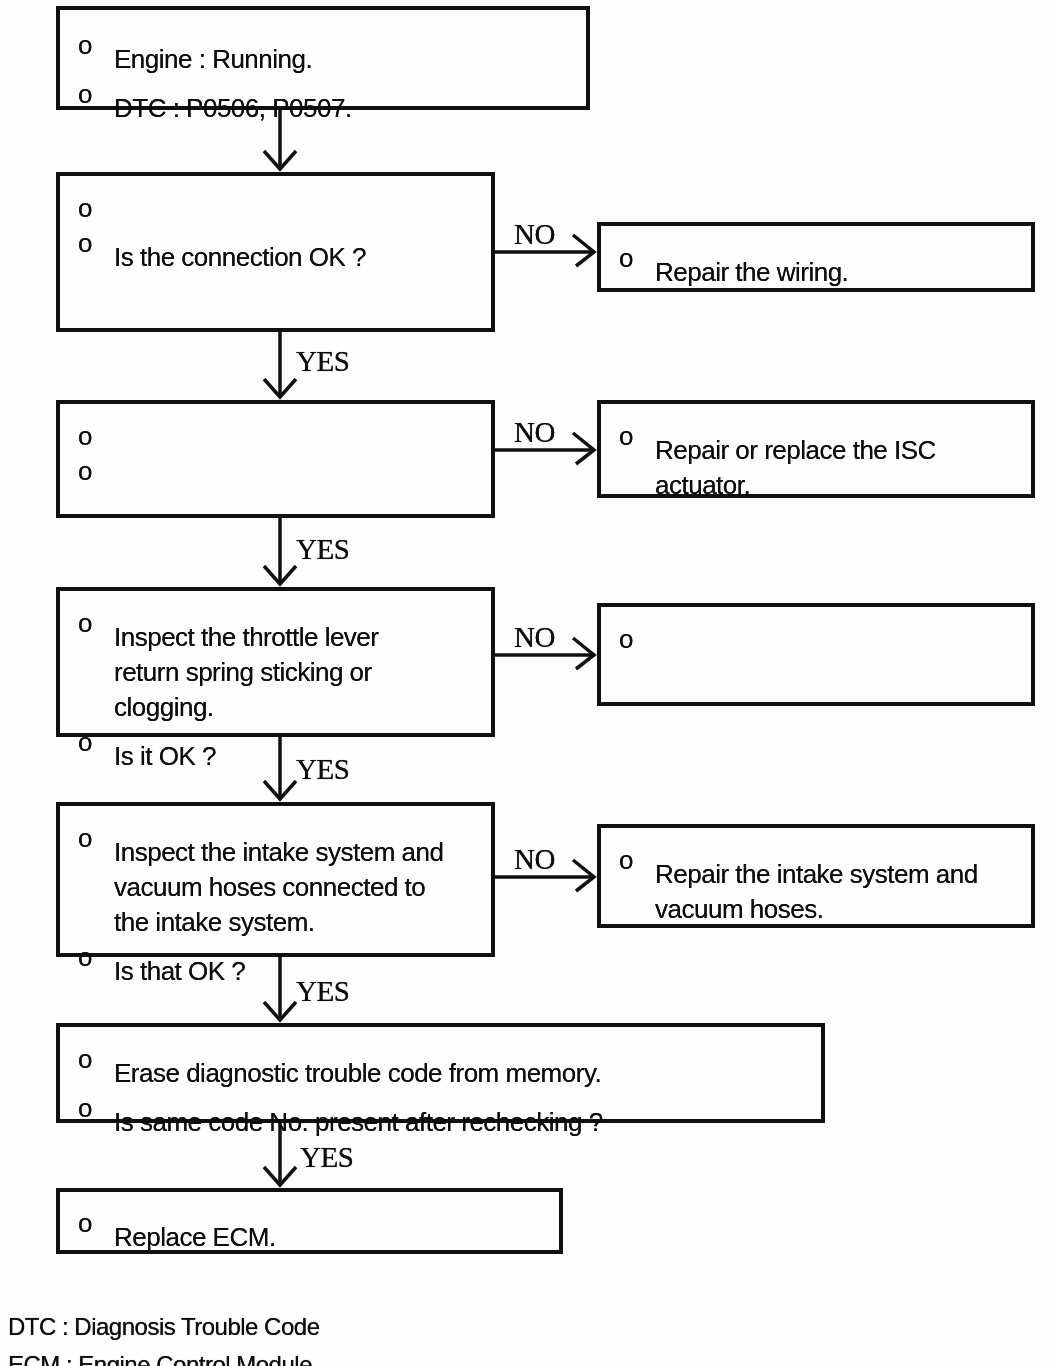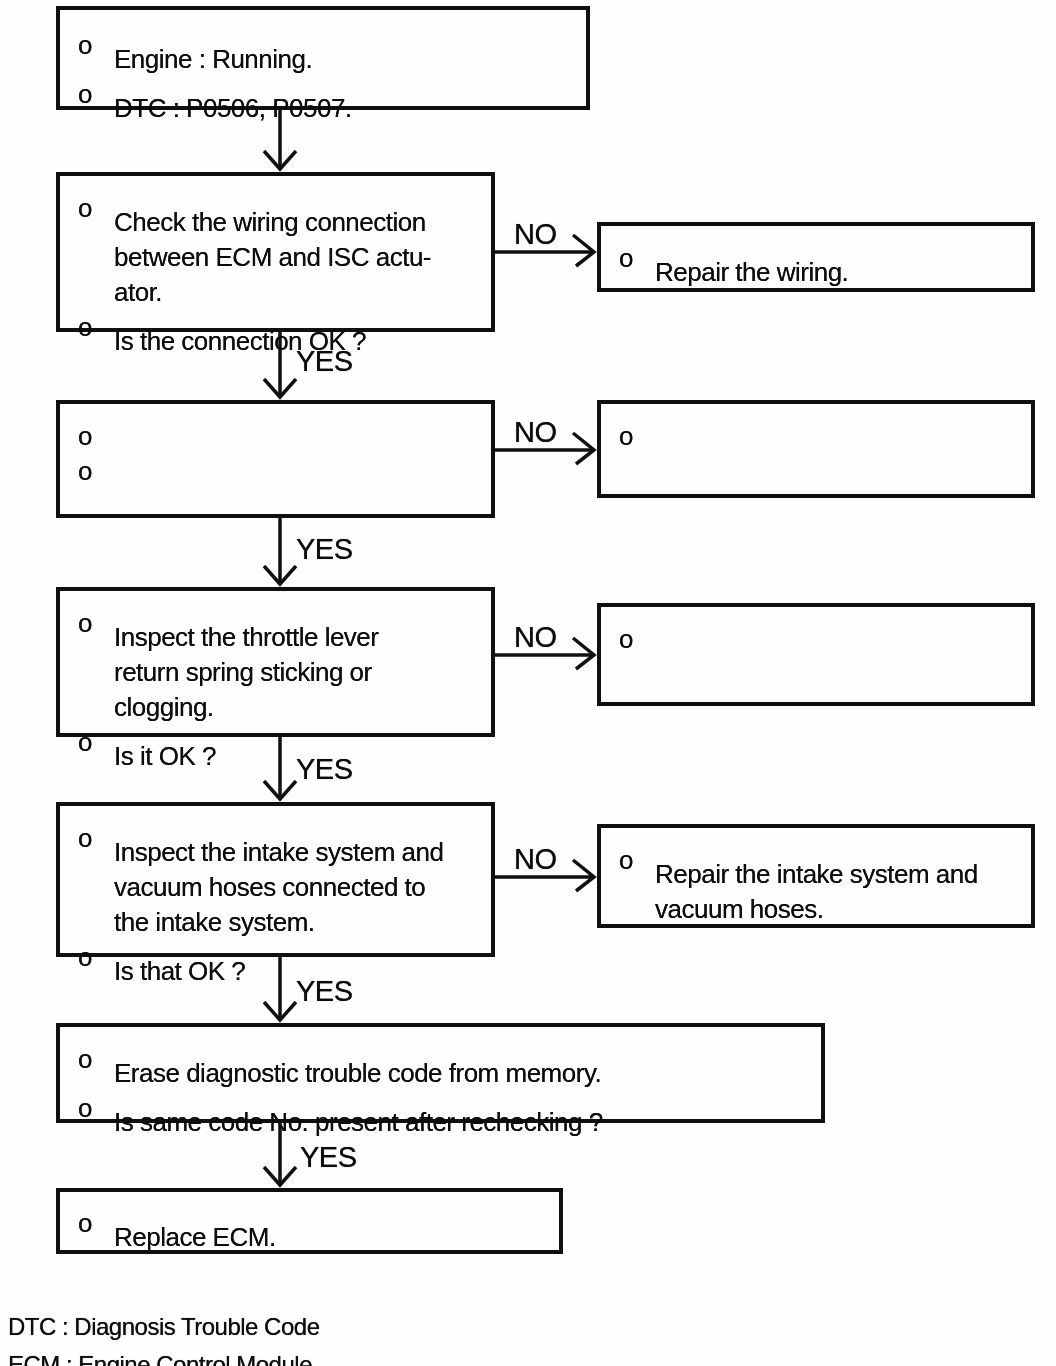"Check the wiring connection" span.txt { html: <span>Check the wiring connection between ECM and ISC actu- ator.</span> -> none }
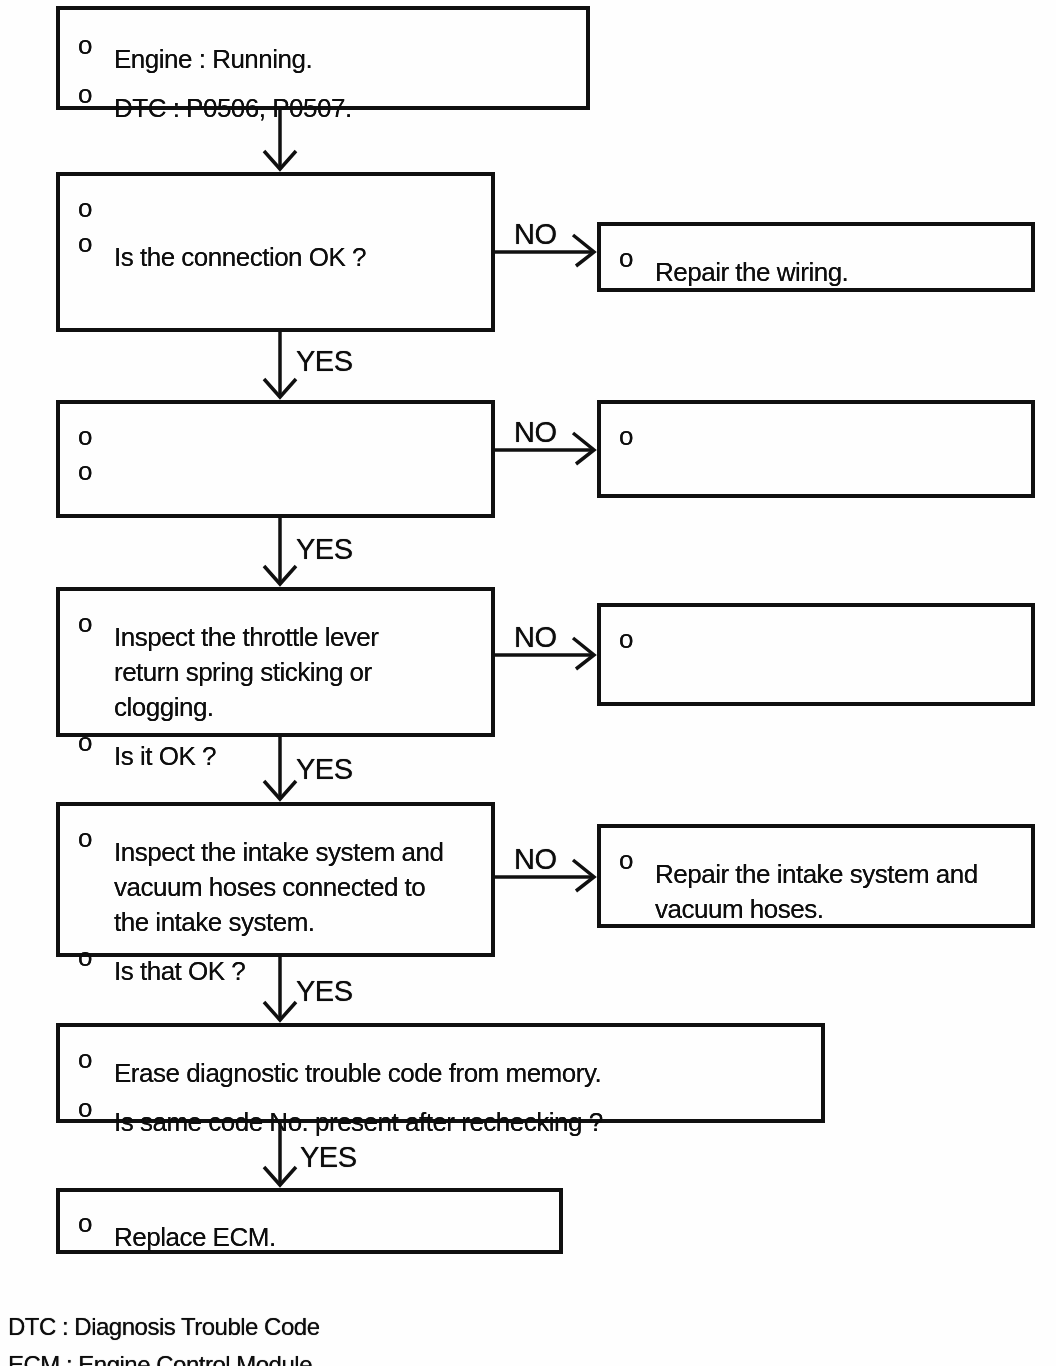"NO" .edge-label { font-family: none -> Liberation Serif, serif }
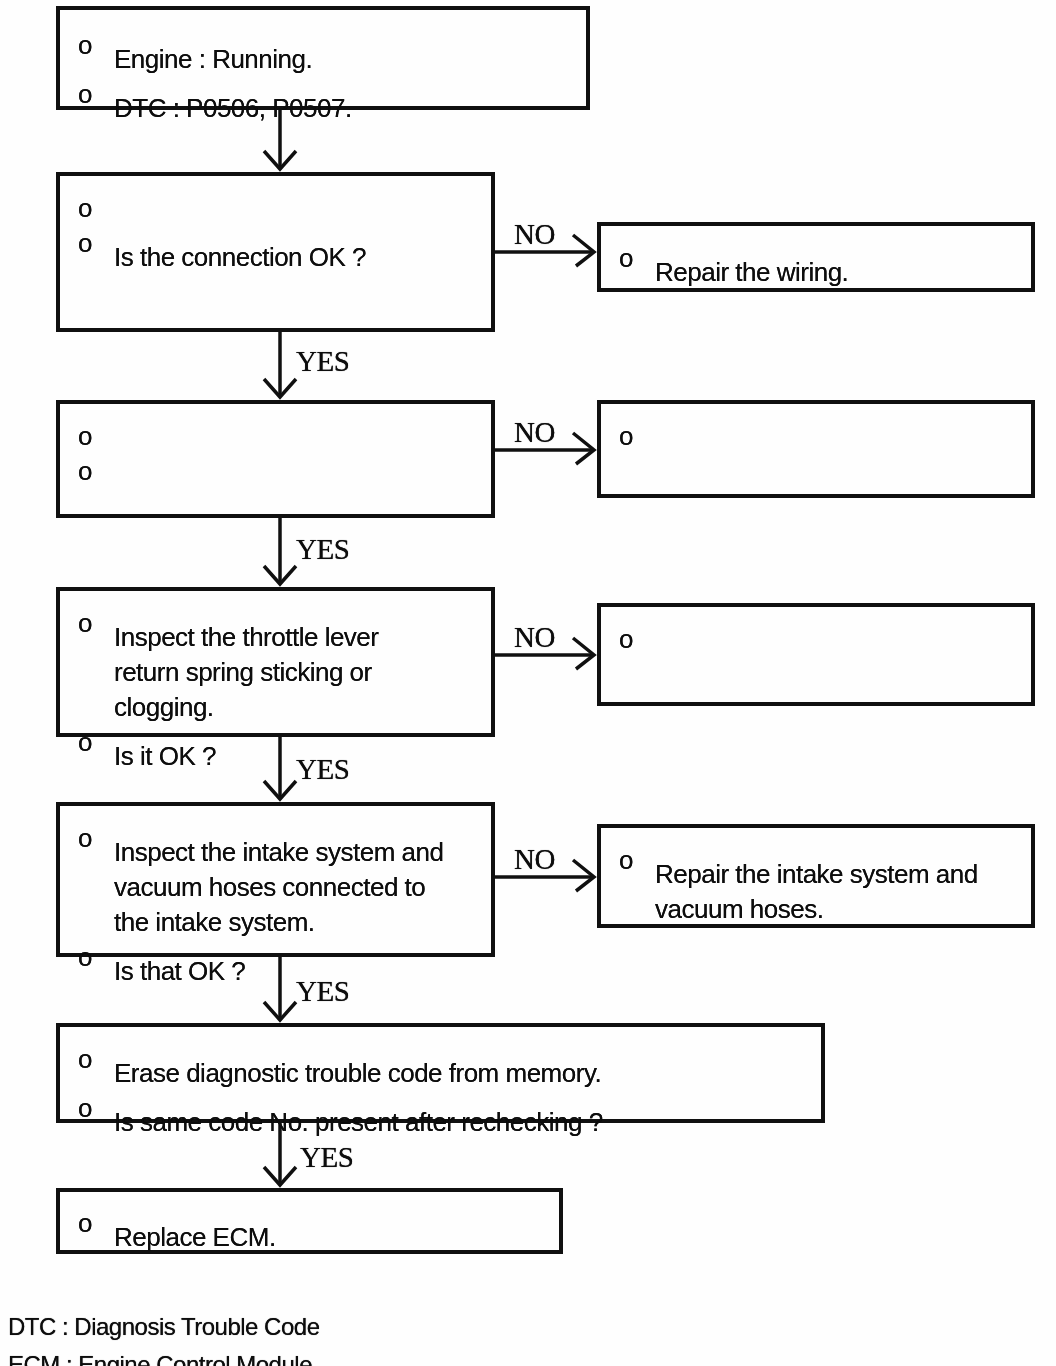"Repair or replace the ISC" span.txt { html: none -> <span>Repair or replace the ISC actuator.</span> }
